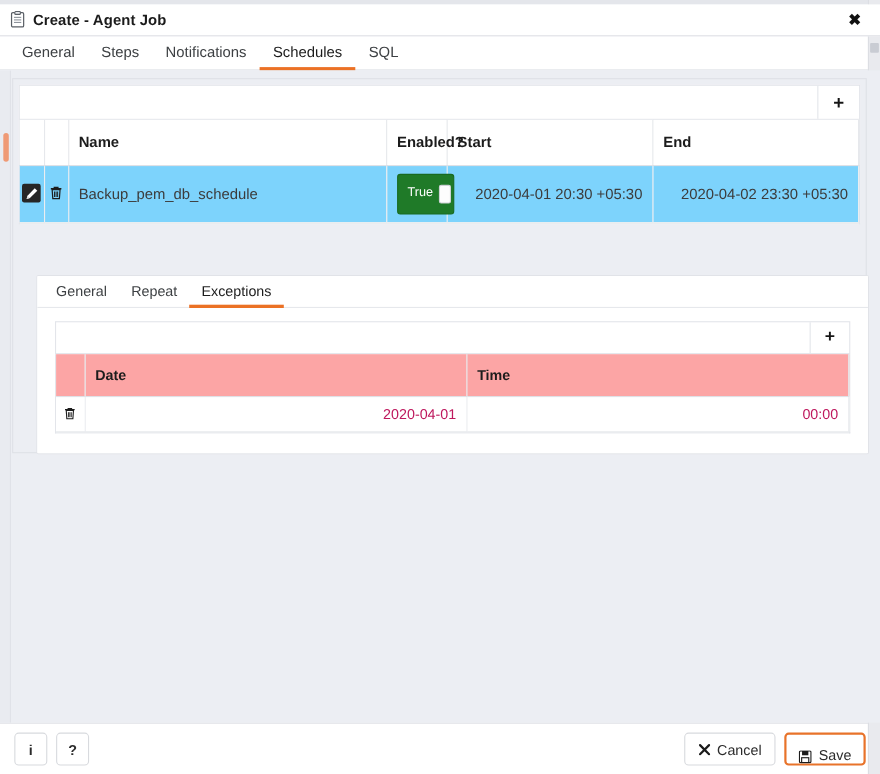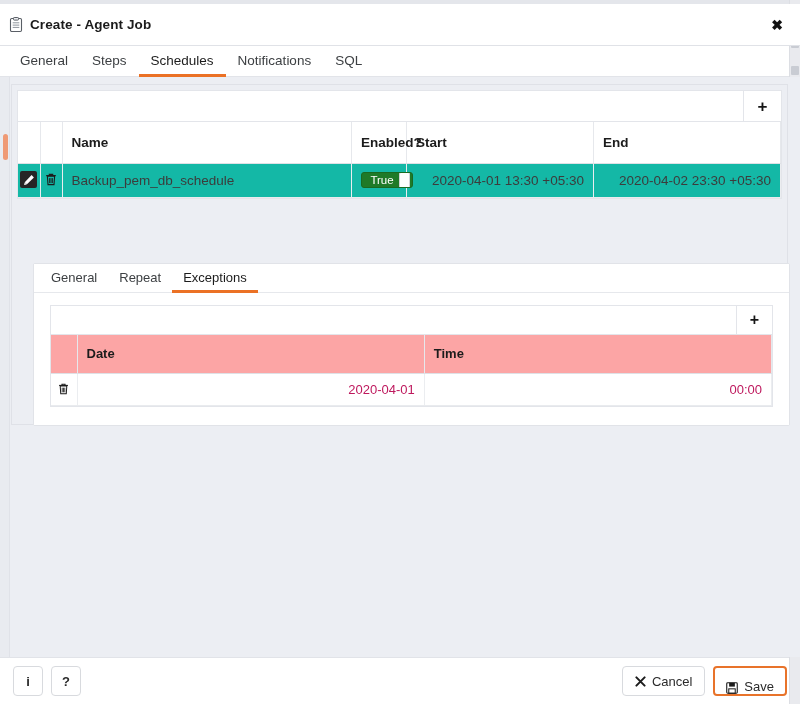"Create - Agent Job" #titlebar { height: 42px -> 29px }
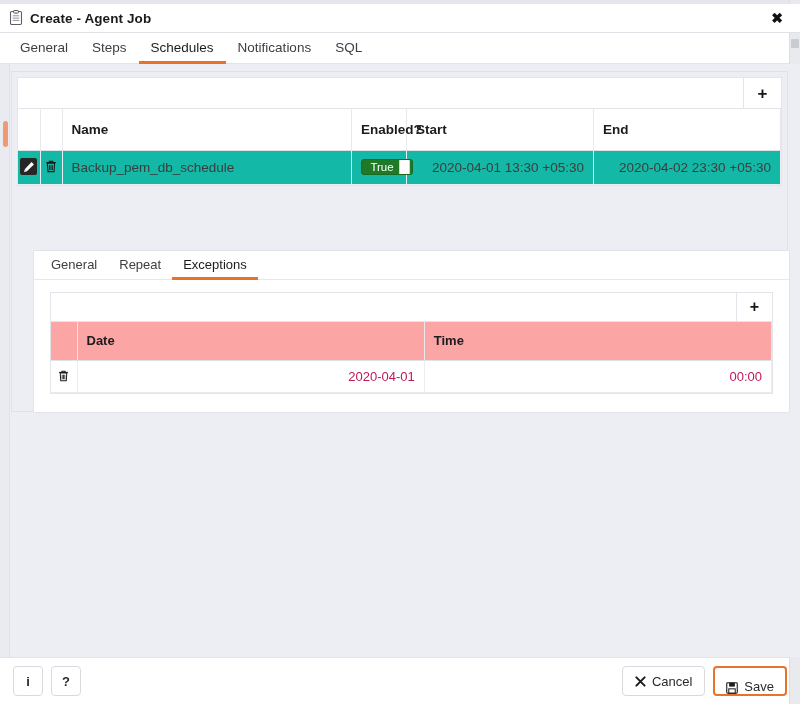"Schedules" div.mtab { order: before "Notifications" -> after "Notifications" }
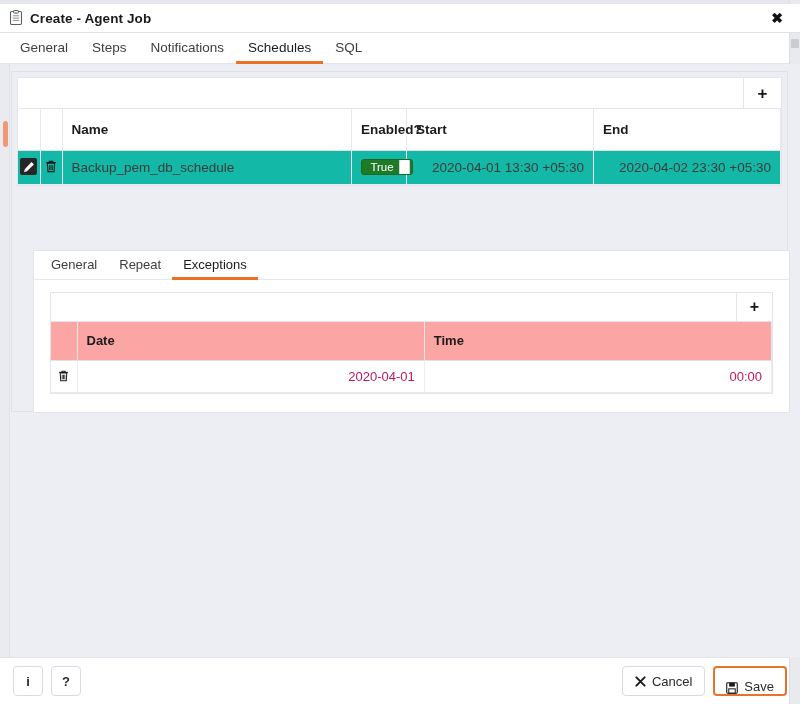"Backup_pem_db_schedule" .grid td { background: #14b8a6 -> #7dd3fc }
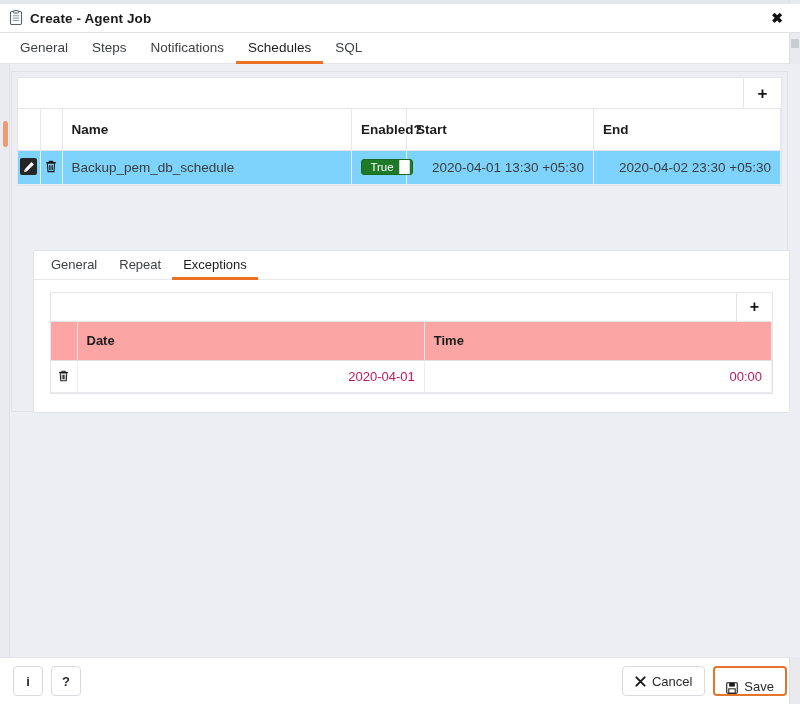"True" .toggle { height: 16px -> 37px }
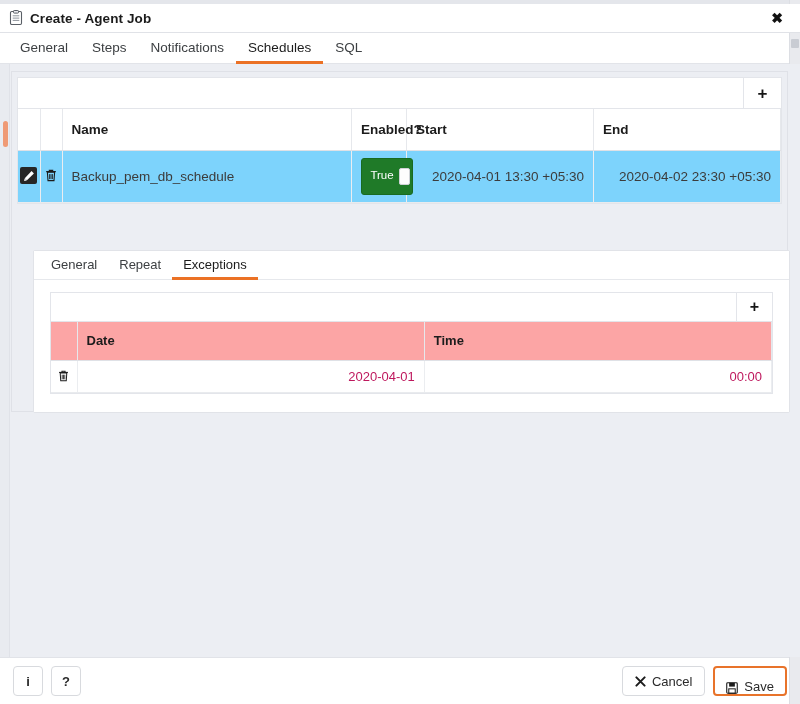"2020-04-01 13:30 +05:30" td.num { text: 13:30 -> 20:30 }
